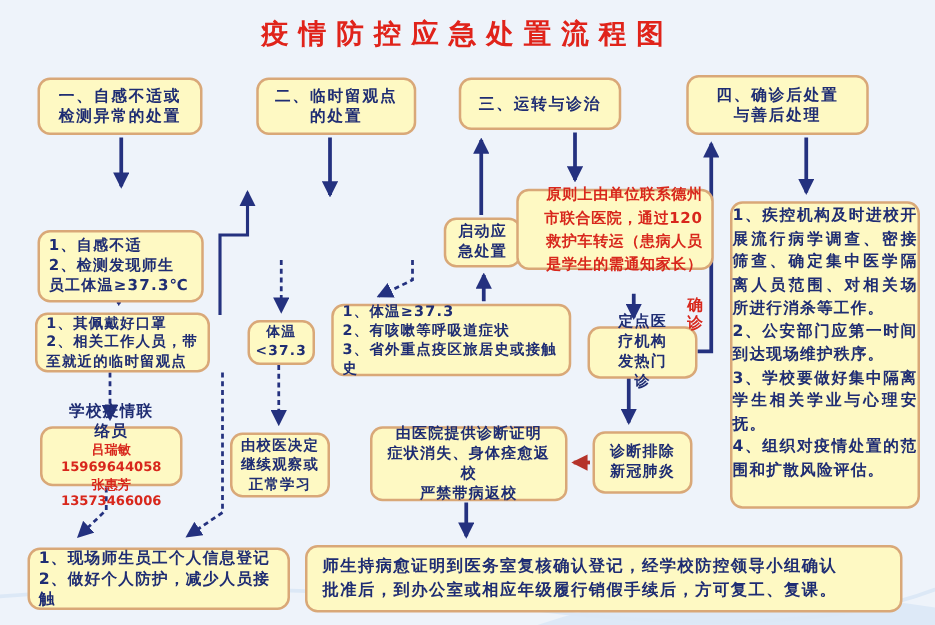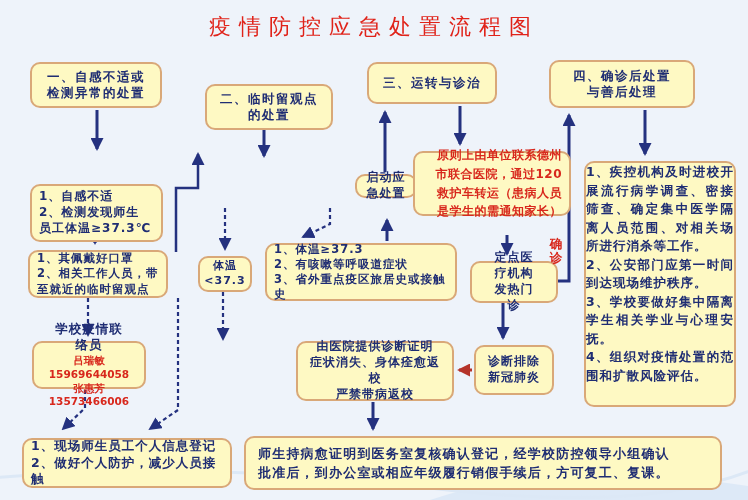"疫情防控应急处置流程图" .title { font-weight: normal -> bold }
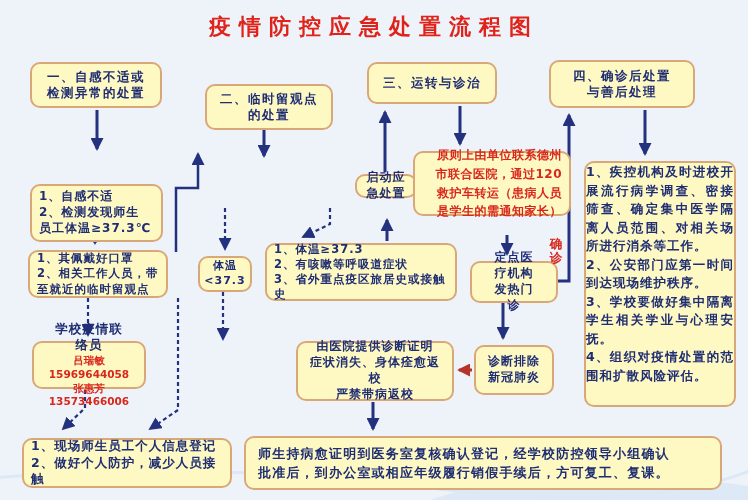"二、临时留观点" div.fbox { margin-top: 22px -> none }
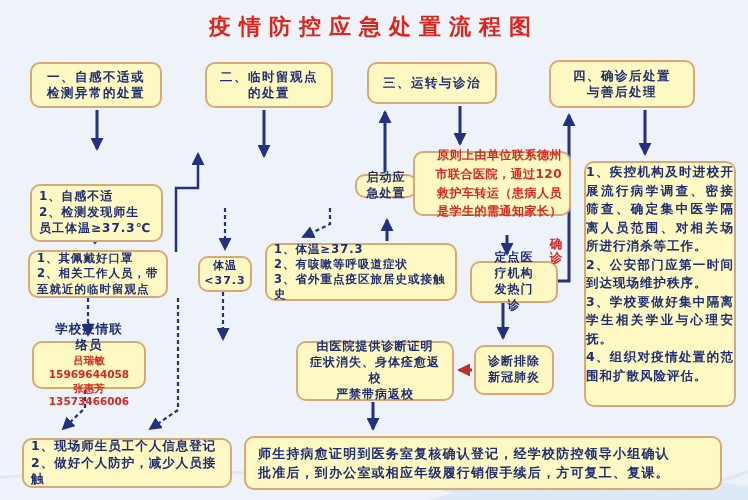"启动应" div.fbox { height: 24px -> 40px }
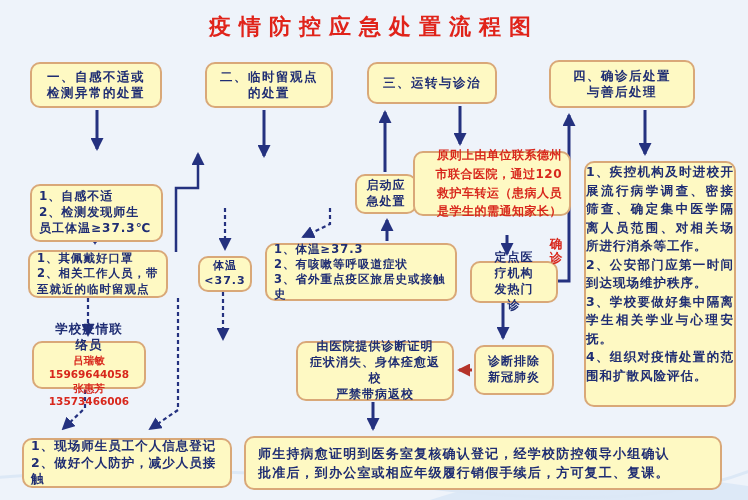"由校医决定" div.fbox { html: none -> <div>由校医决定 继续观察或 正常学习</div> }
